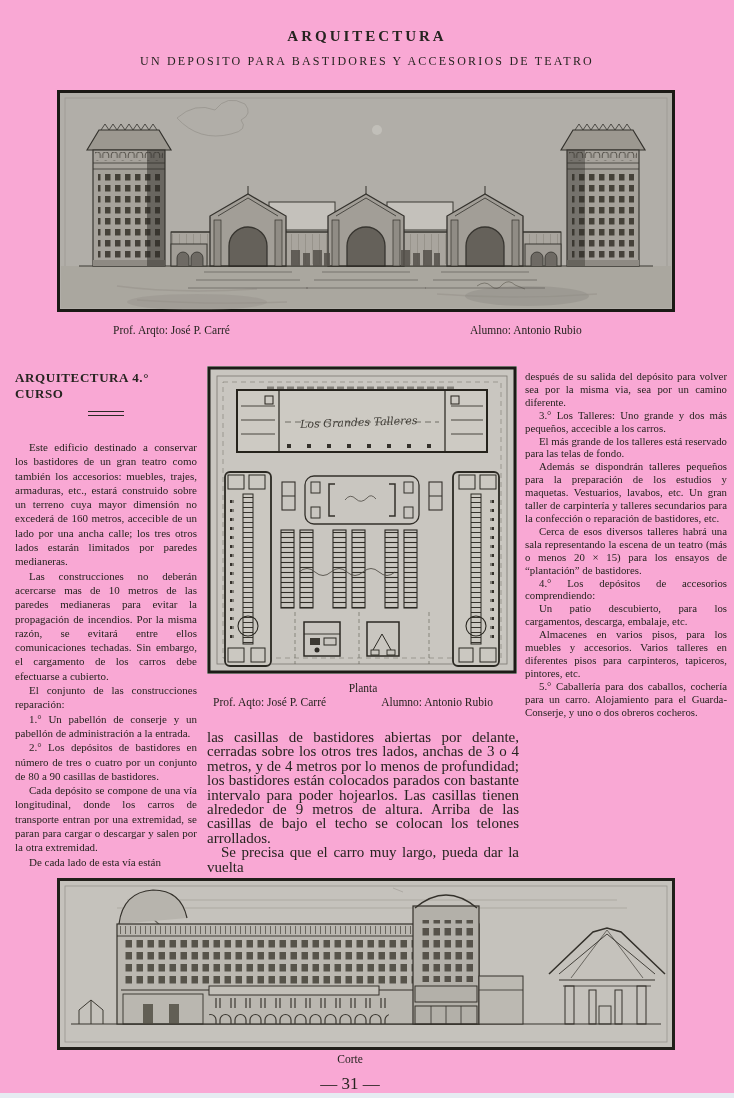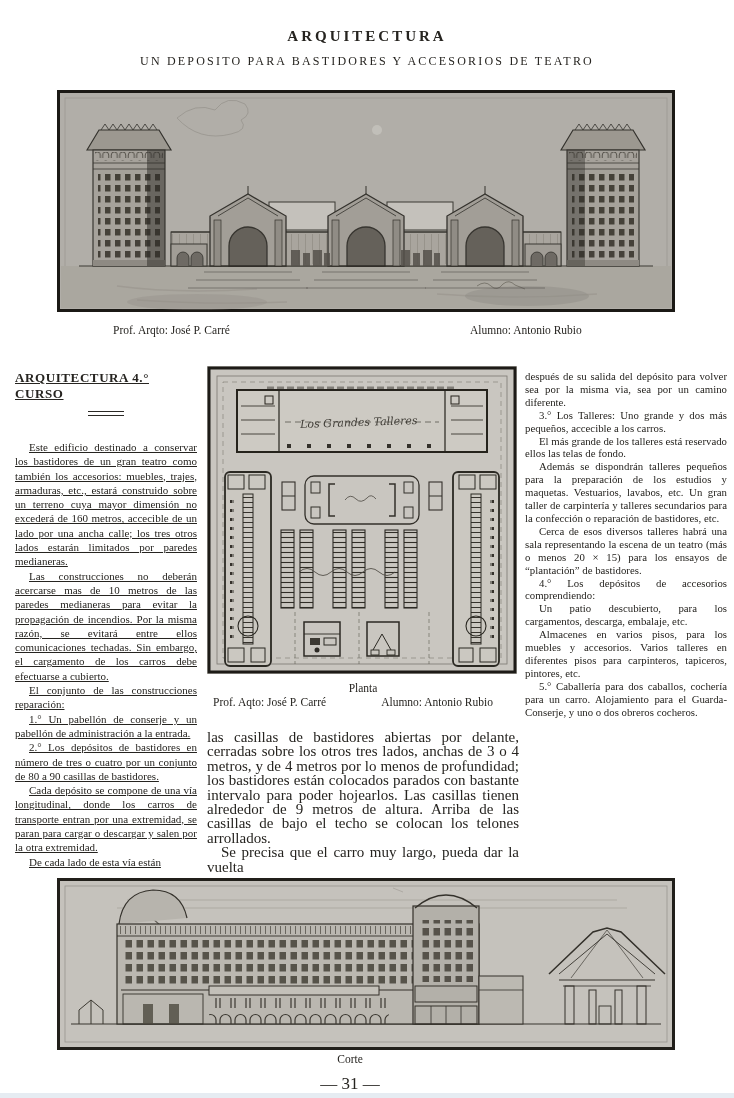"ARQUITECTURA" .page { background: #ffffff -> #f9a8d4 }
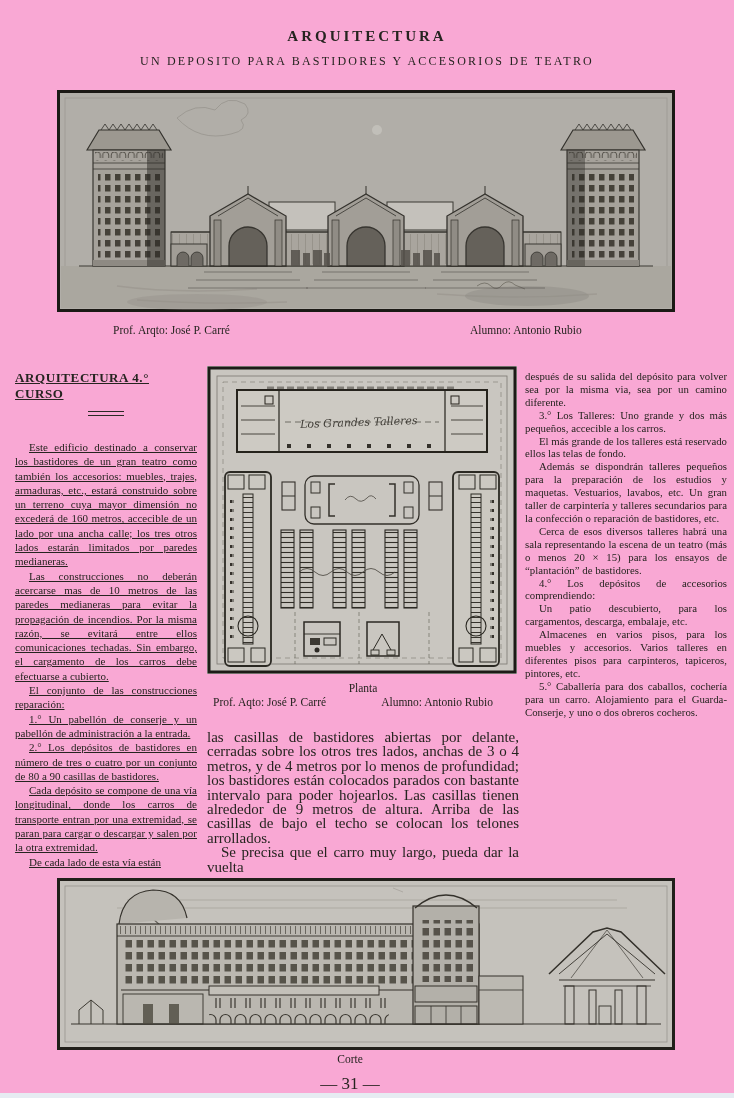"ARQUITECTURA 4.° CURSO" .col-left { text-decoration: underline -> none }
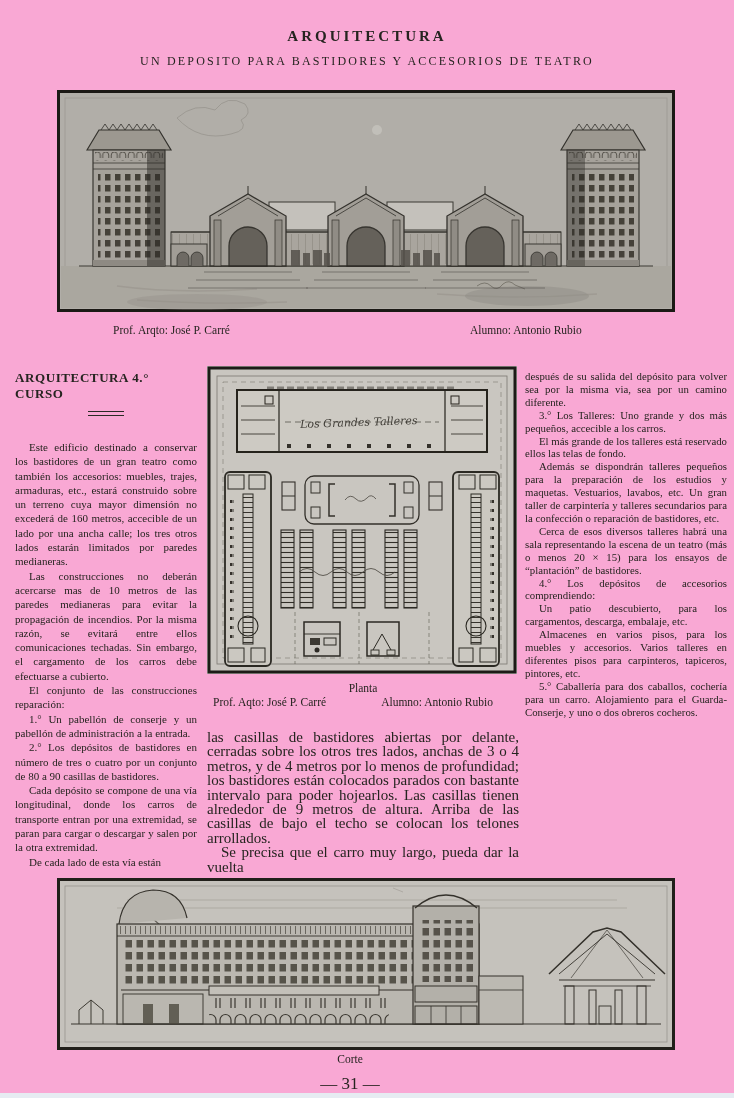"El más grande de los" p.bt { text: ellos -> para }
